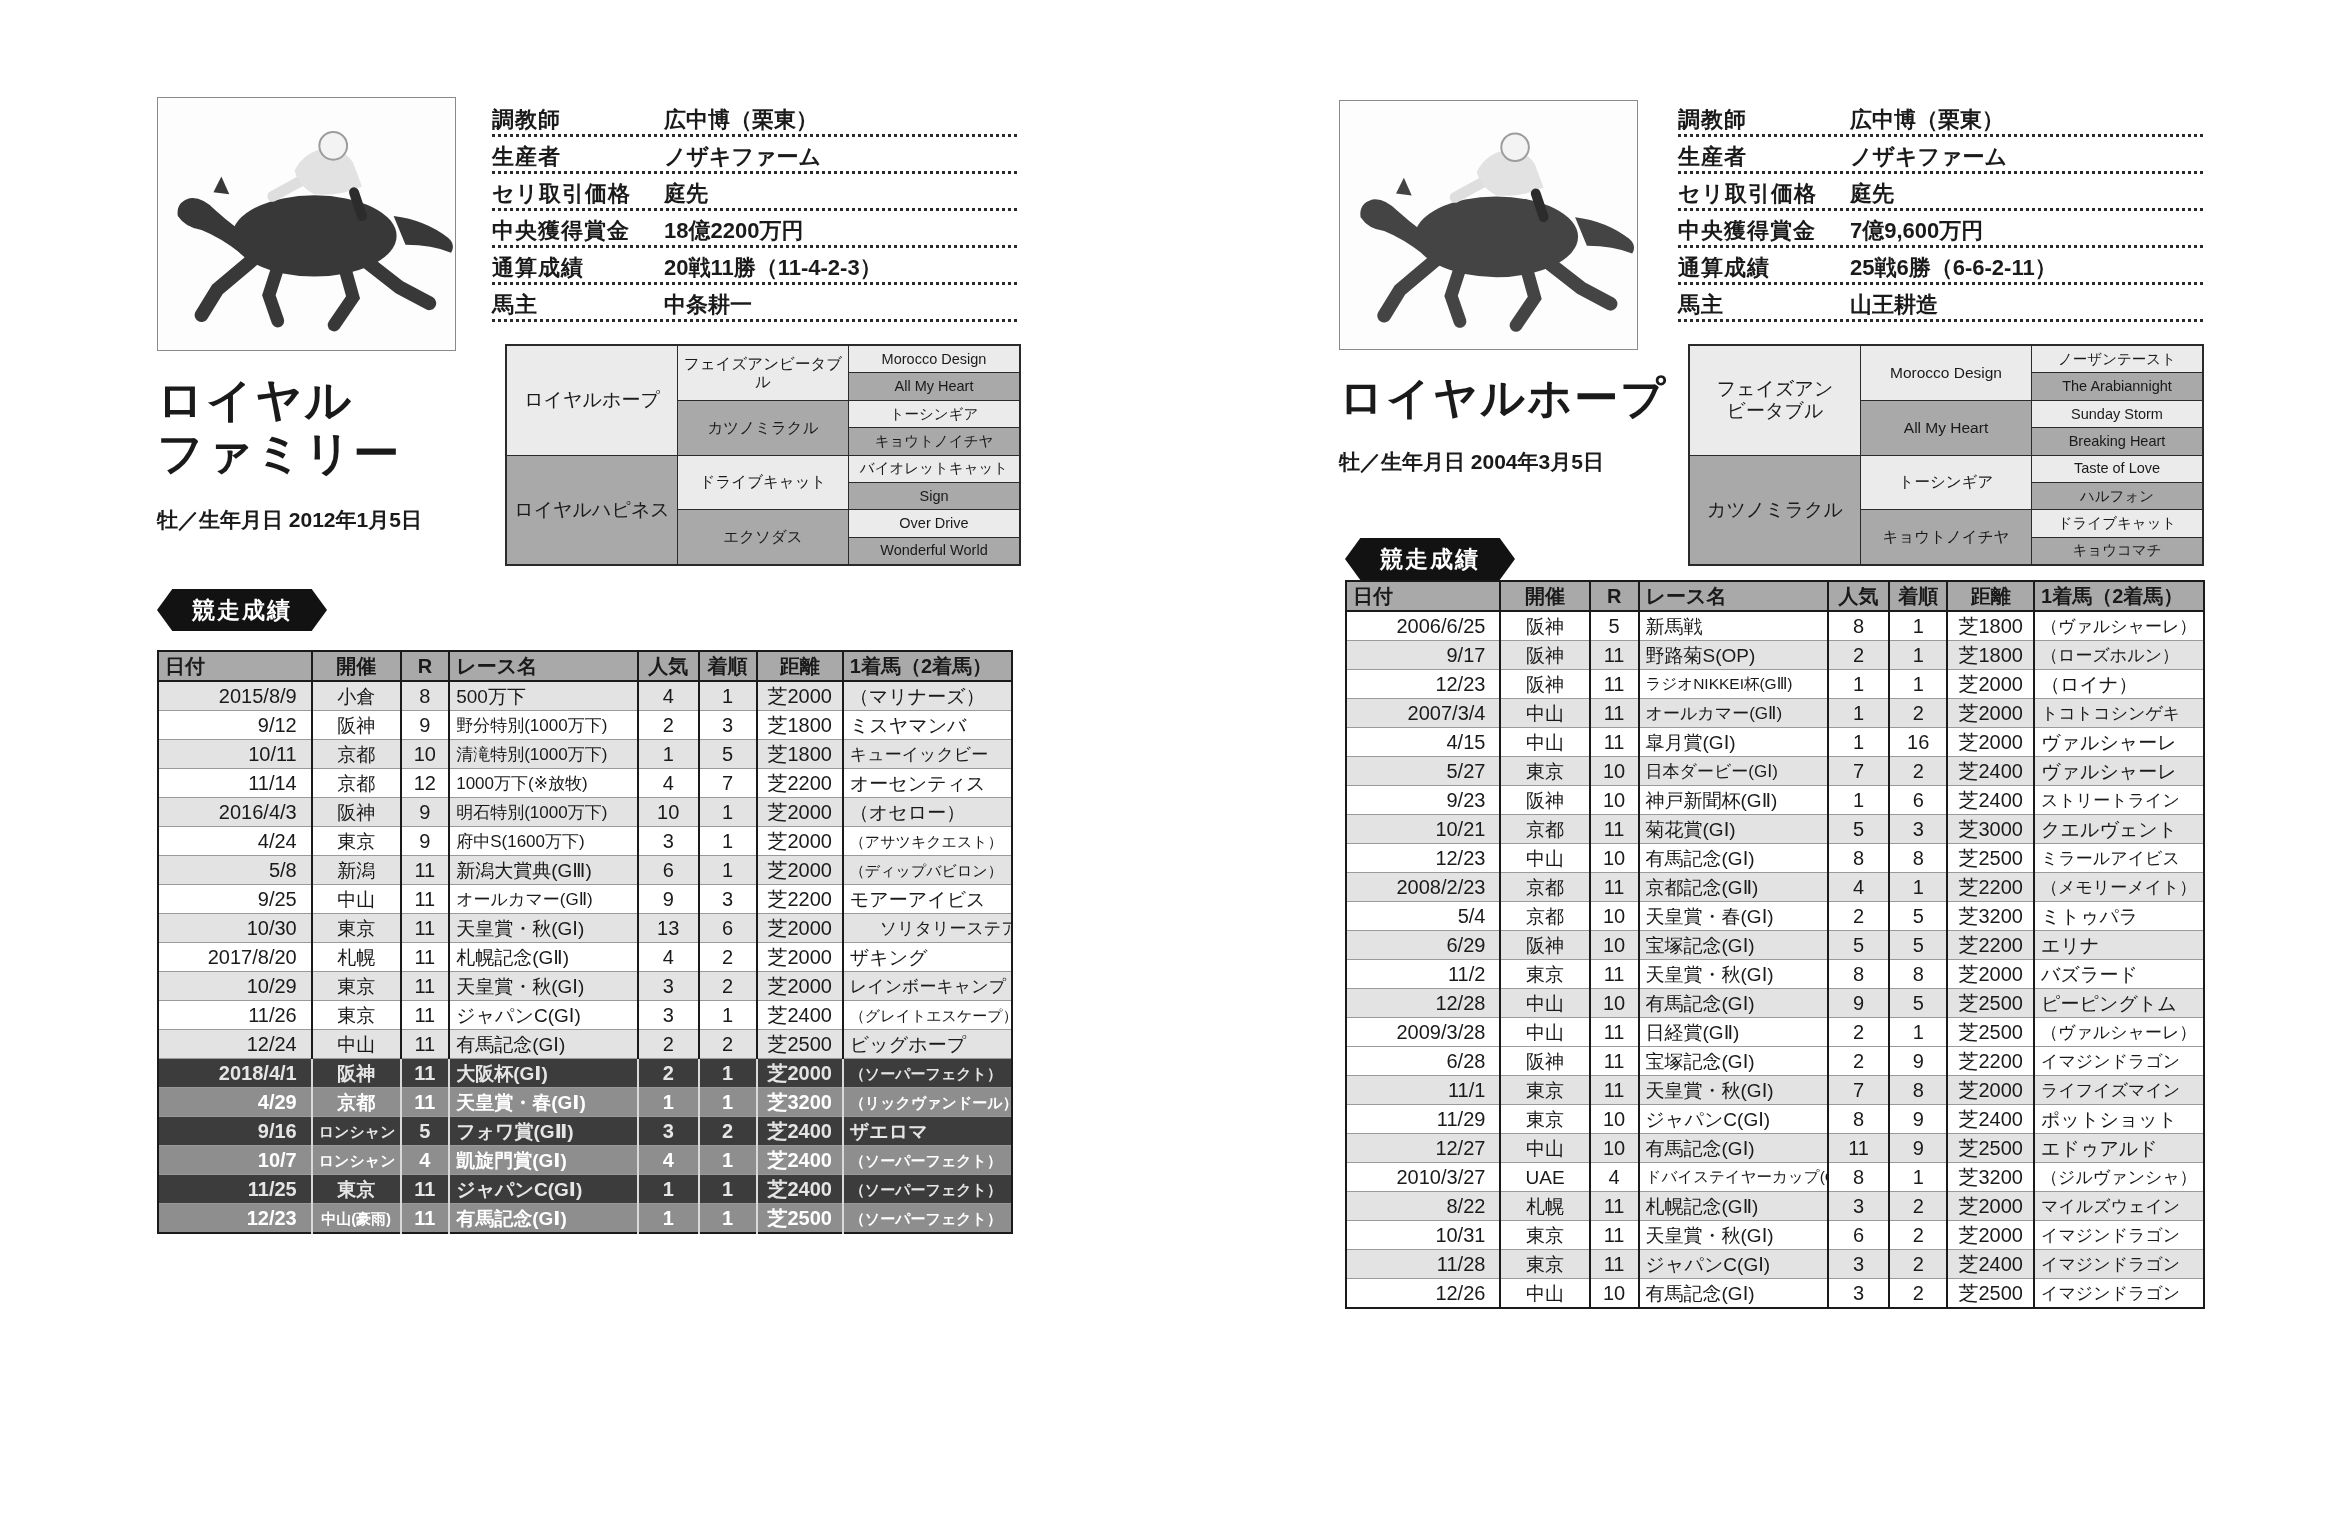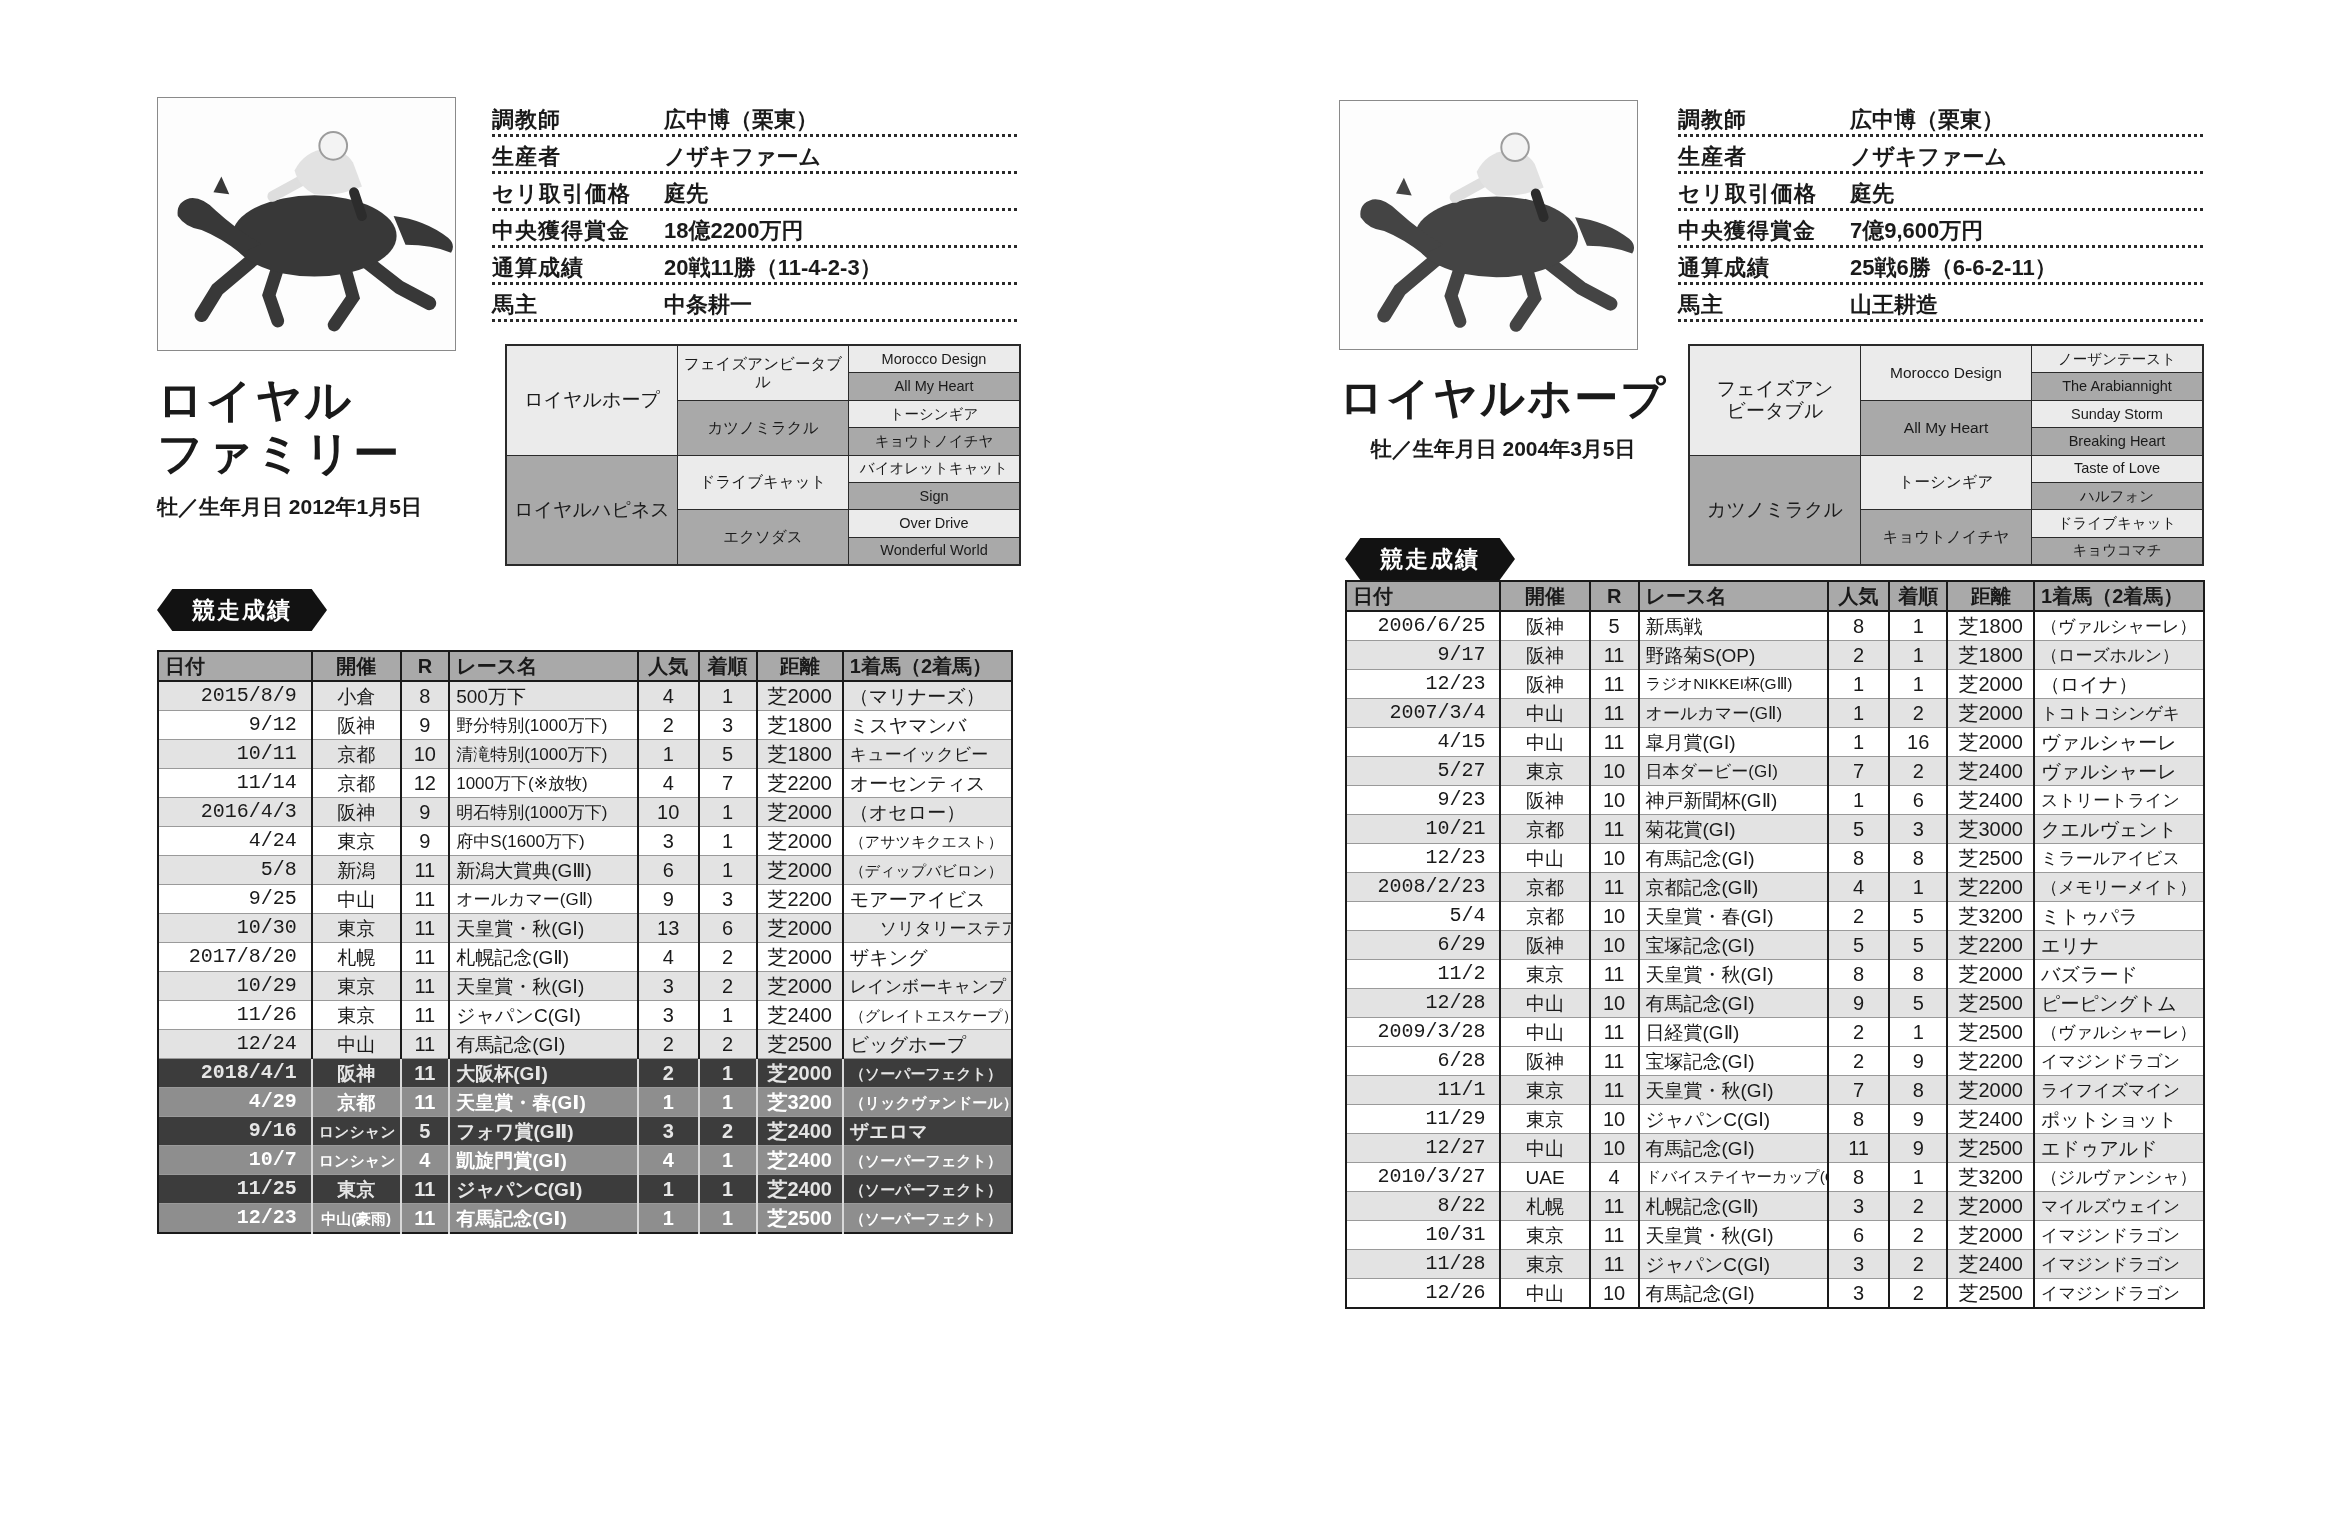"牡／生年月日 2004年3月5日" .sex-birth { margin-top: 12px -> 25px; text-align: center -> none }
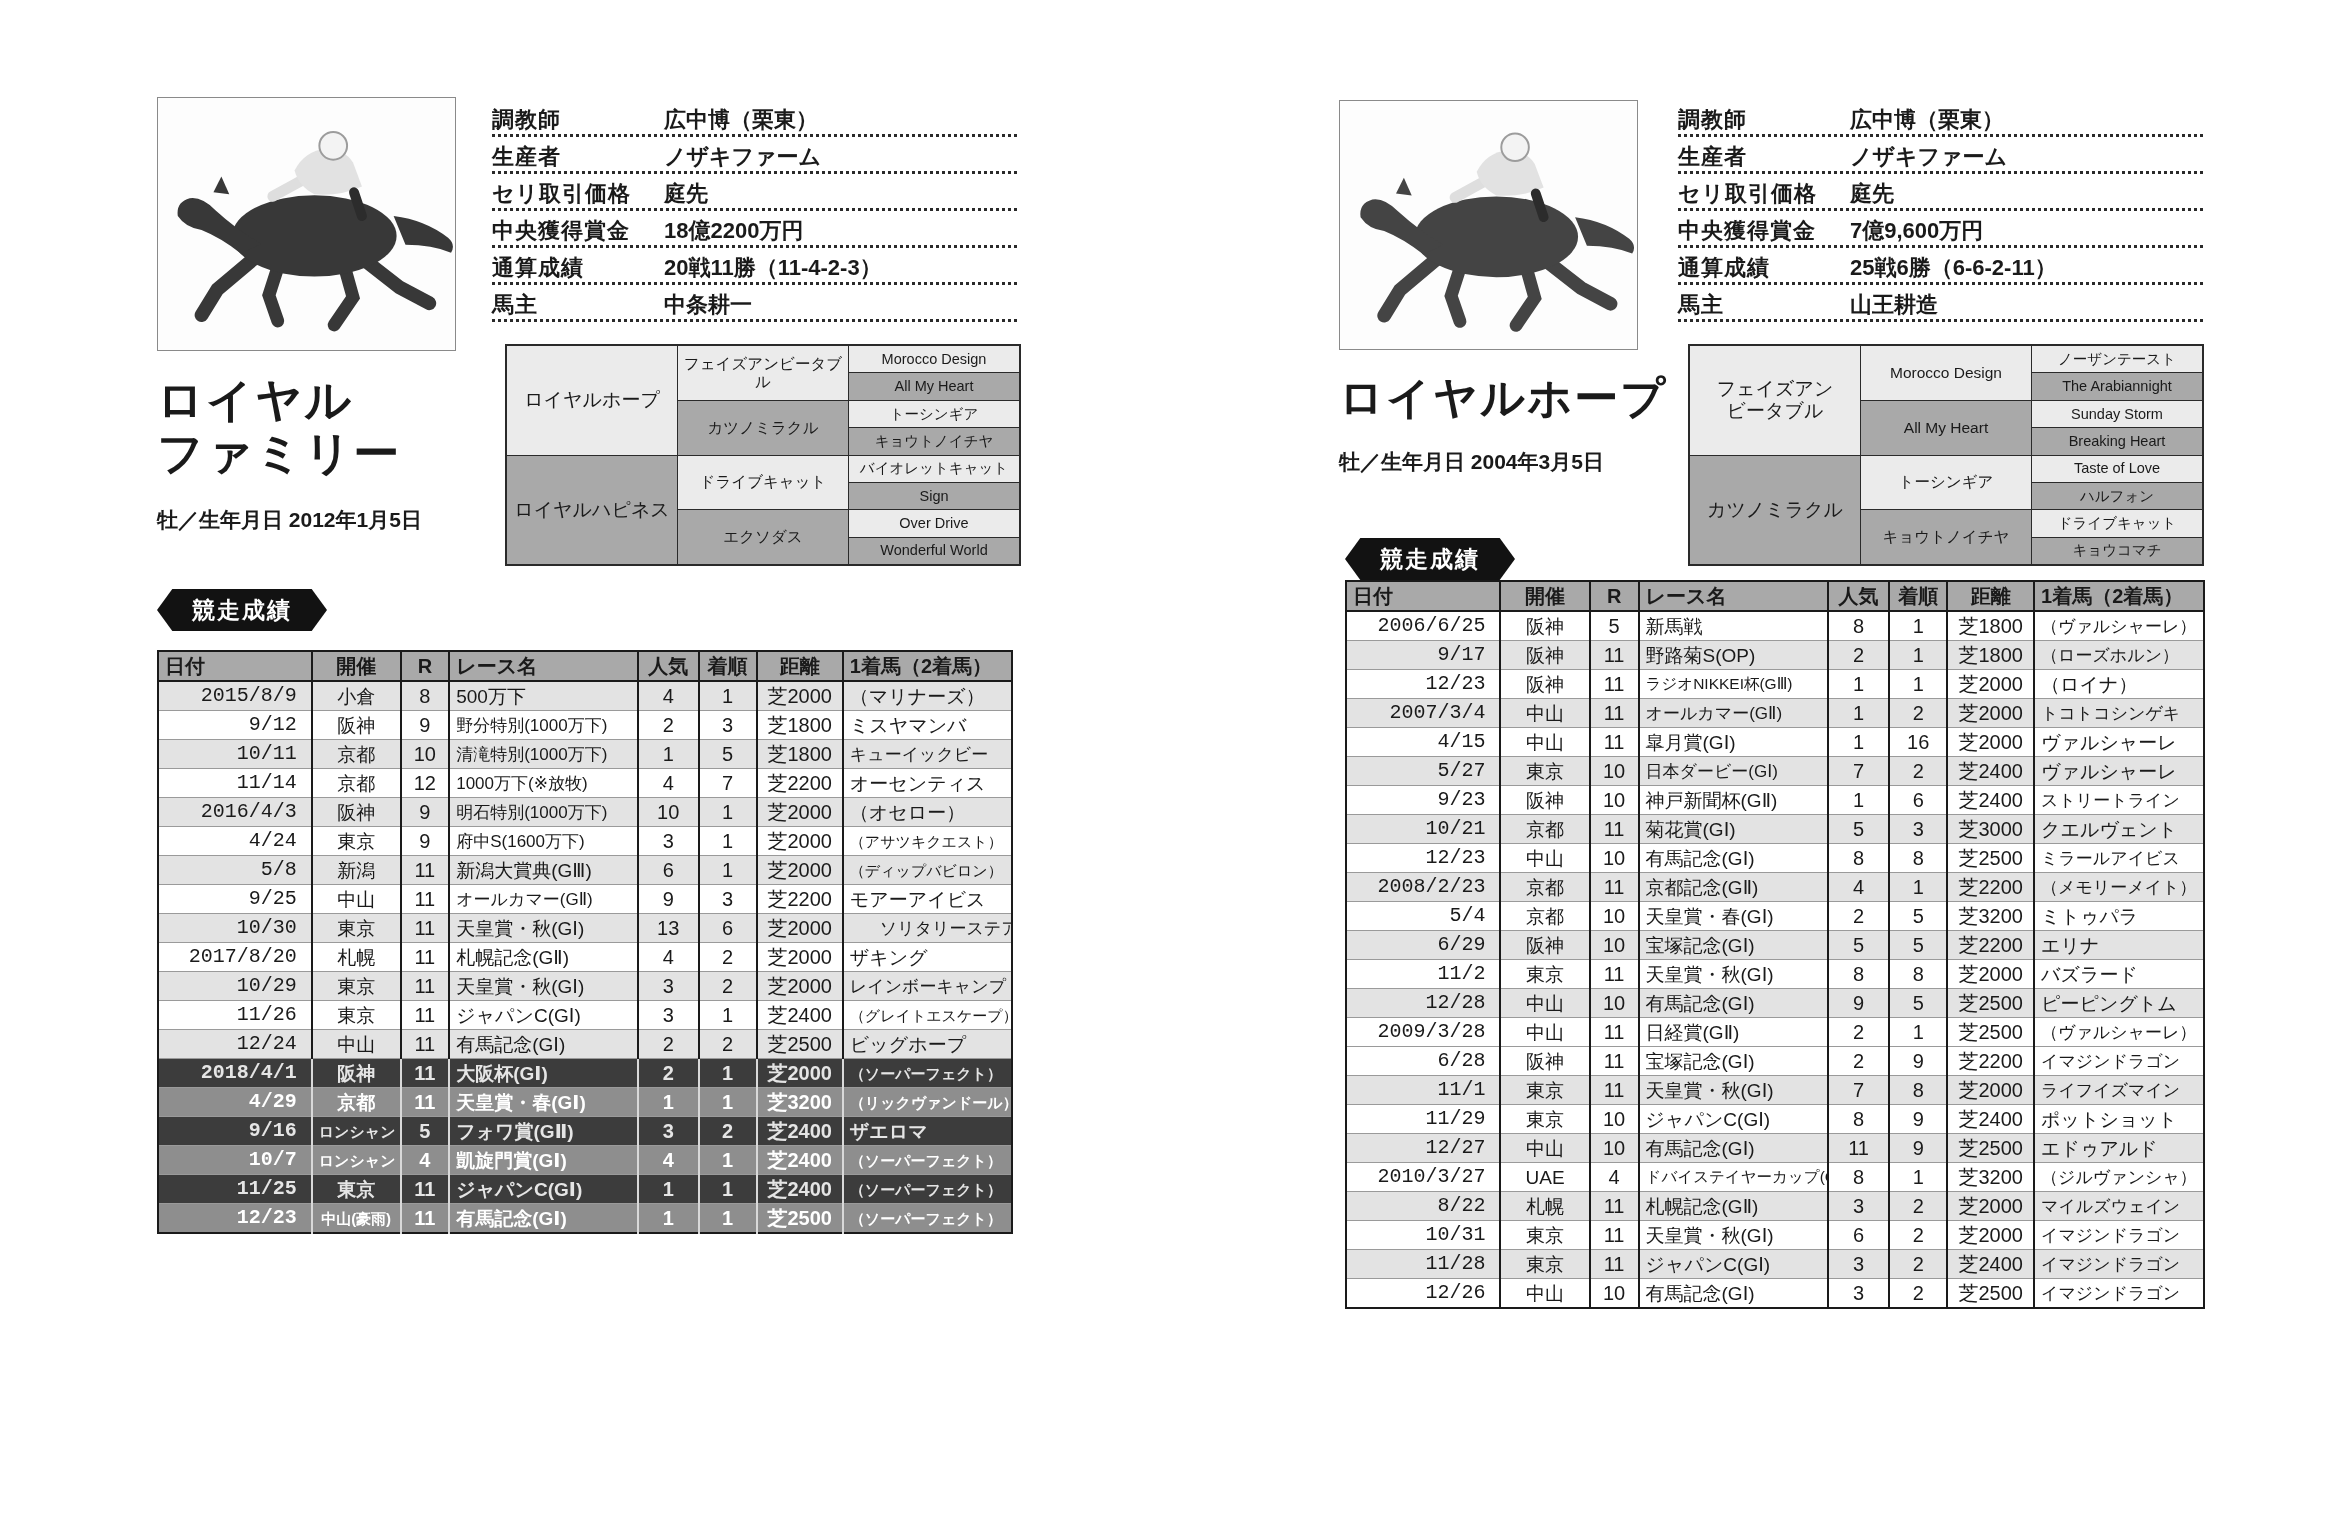"2006/6/25" td.c-date { font-family: Liberation Mono, monospace -> none }
